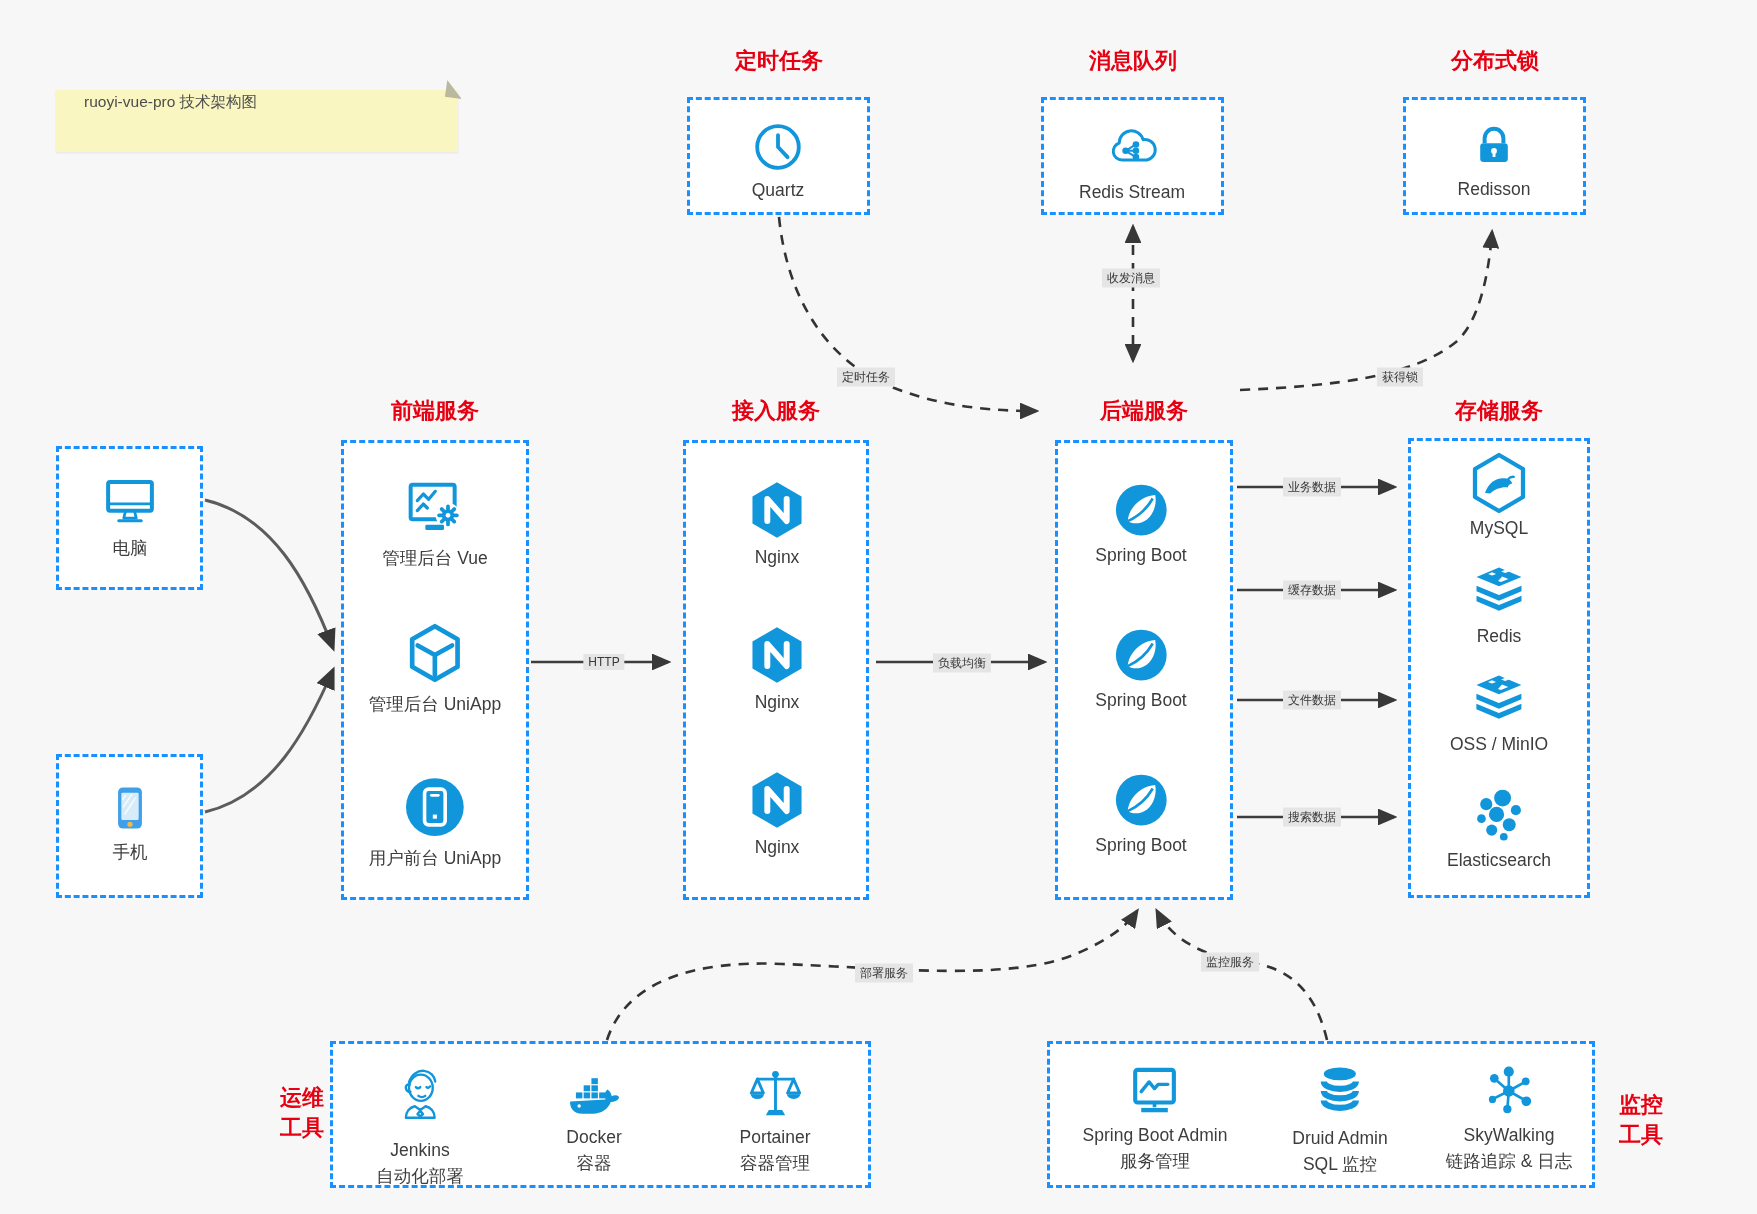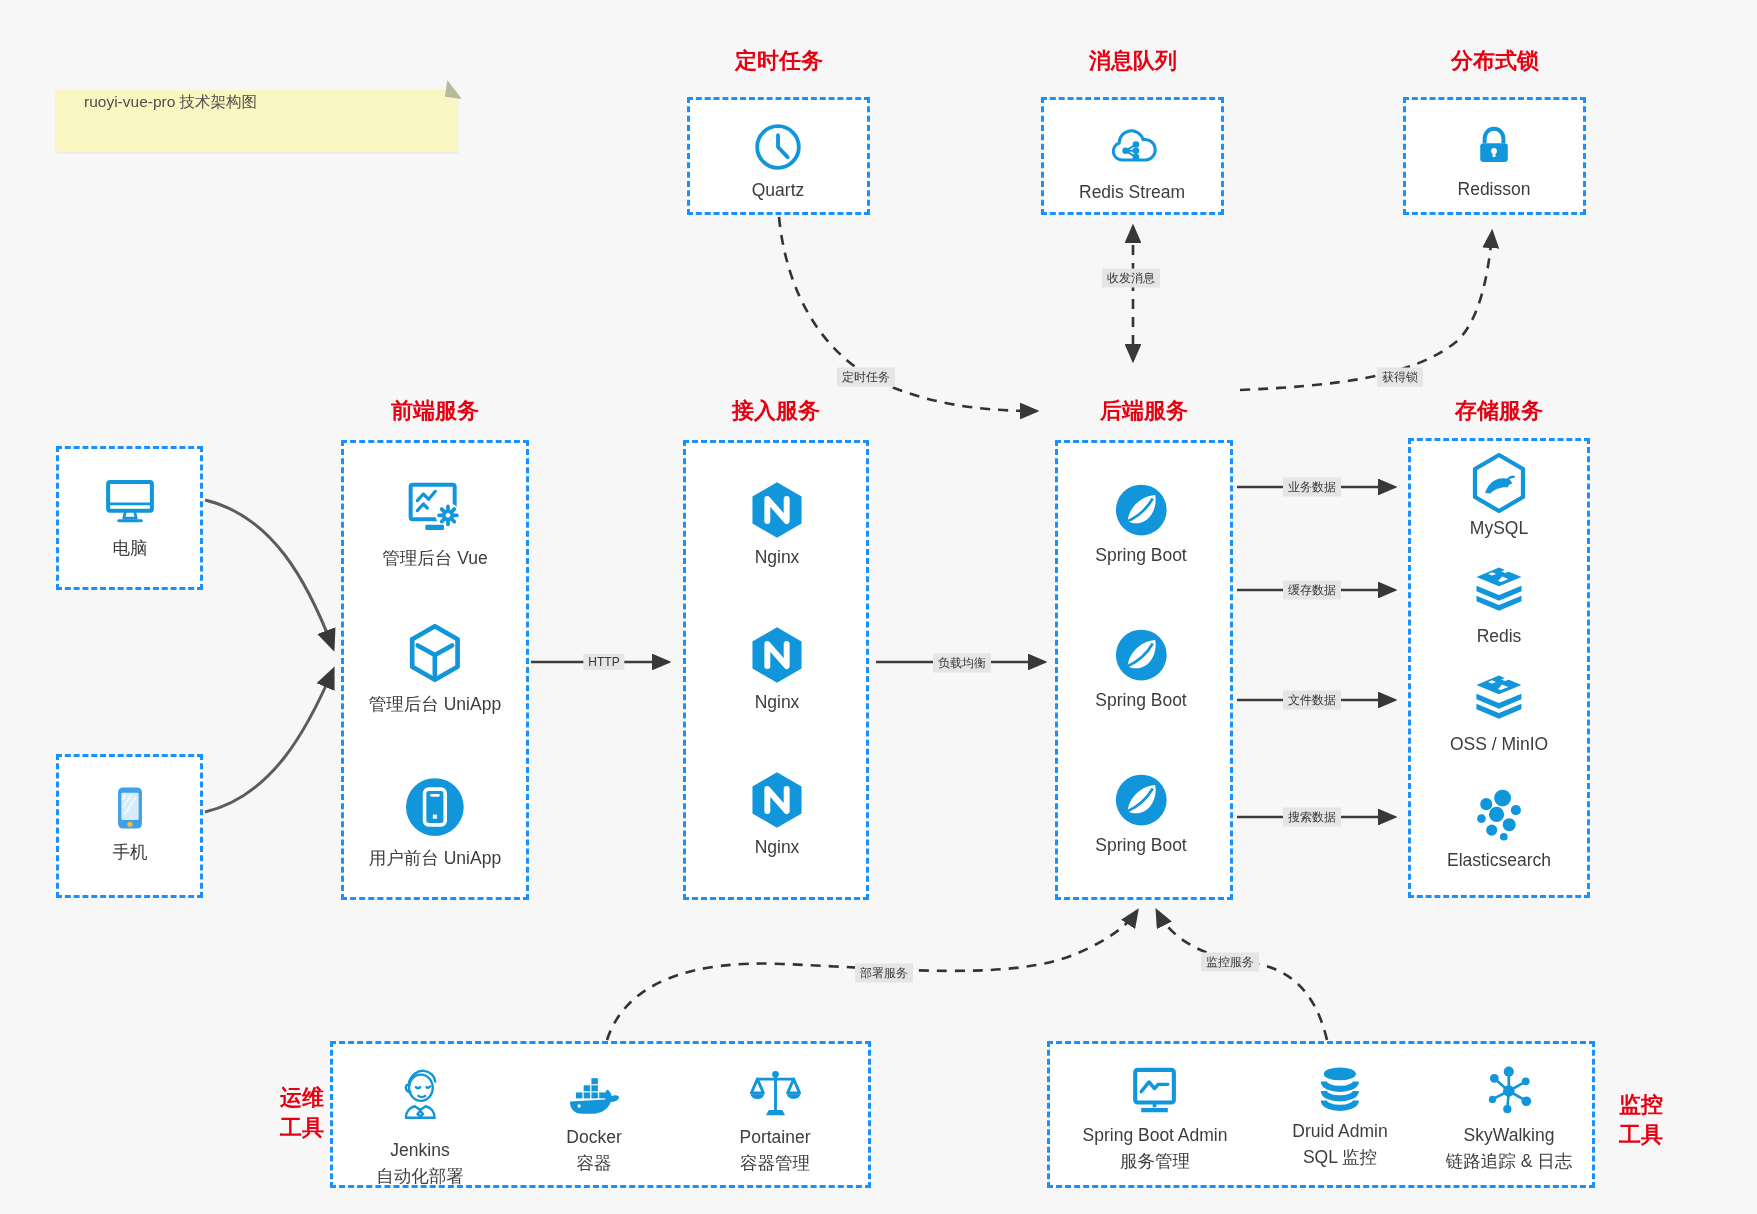"Druid Admin" div.nlabel { margin-top: 2px -> 9px }
